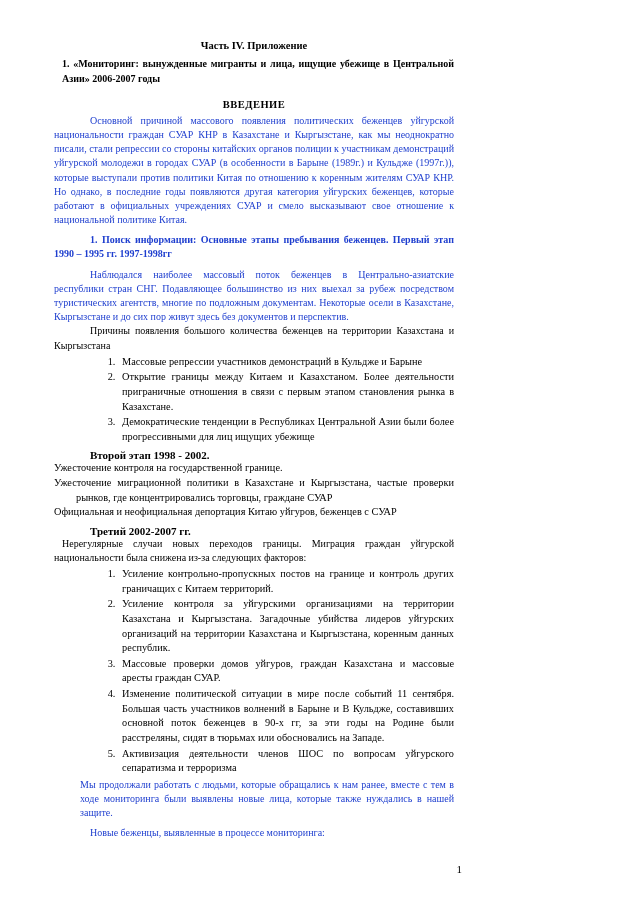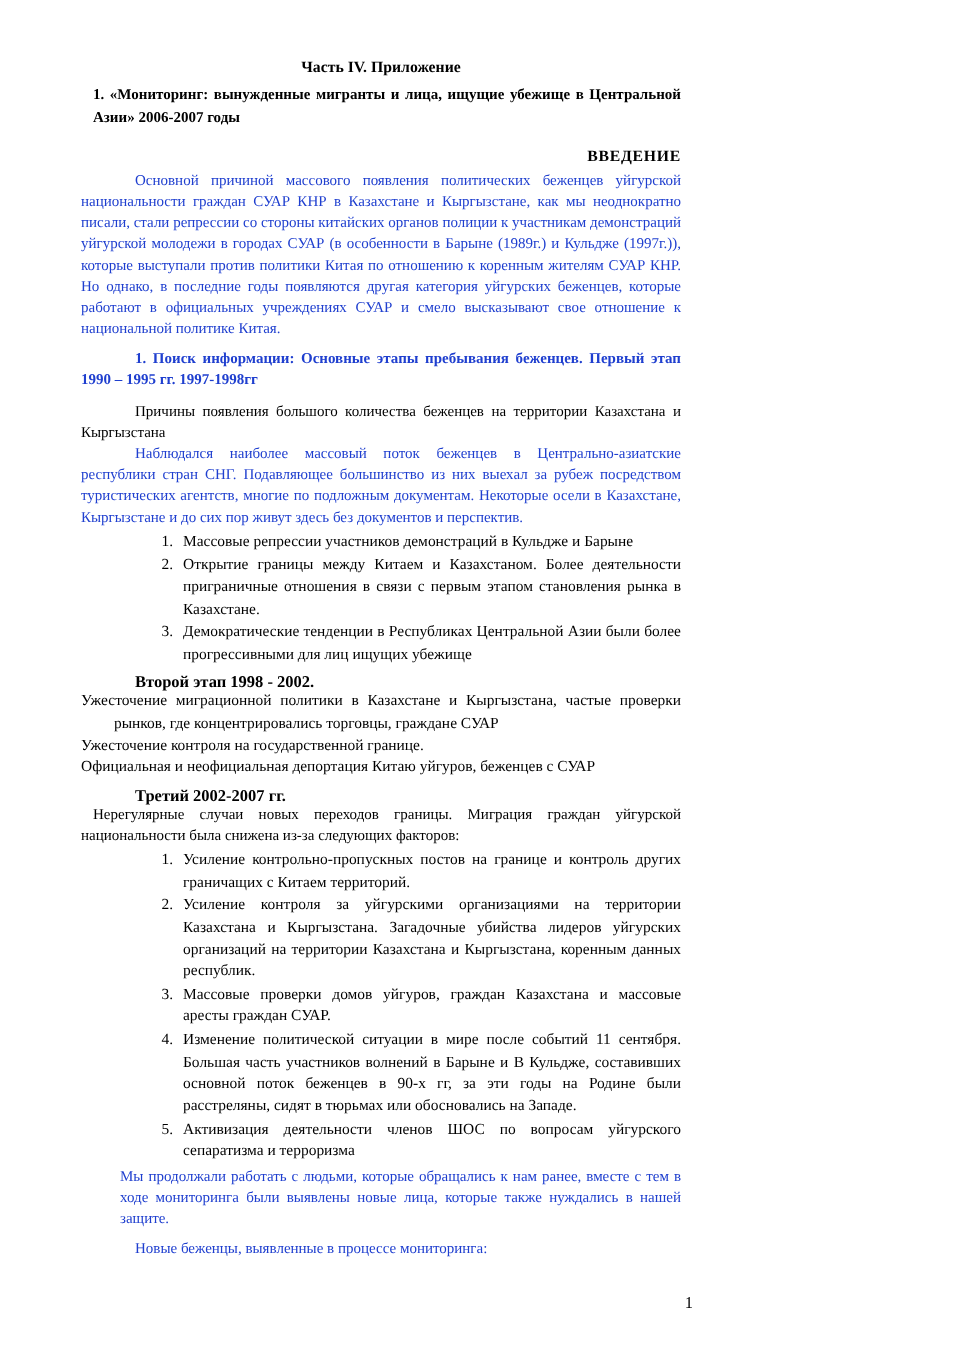"ВВЕДЕНИЕ" .section-heading { text-align: right -> center }
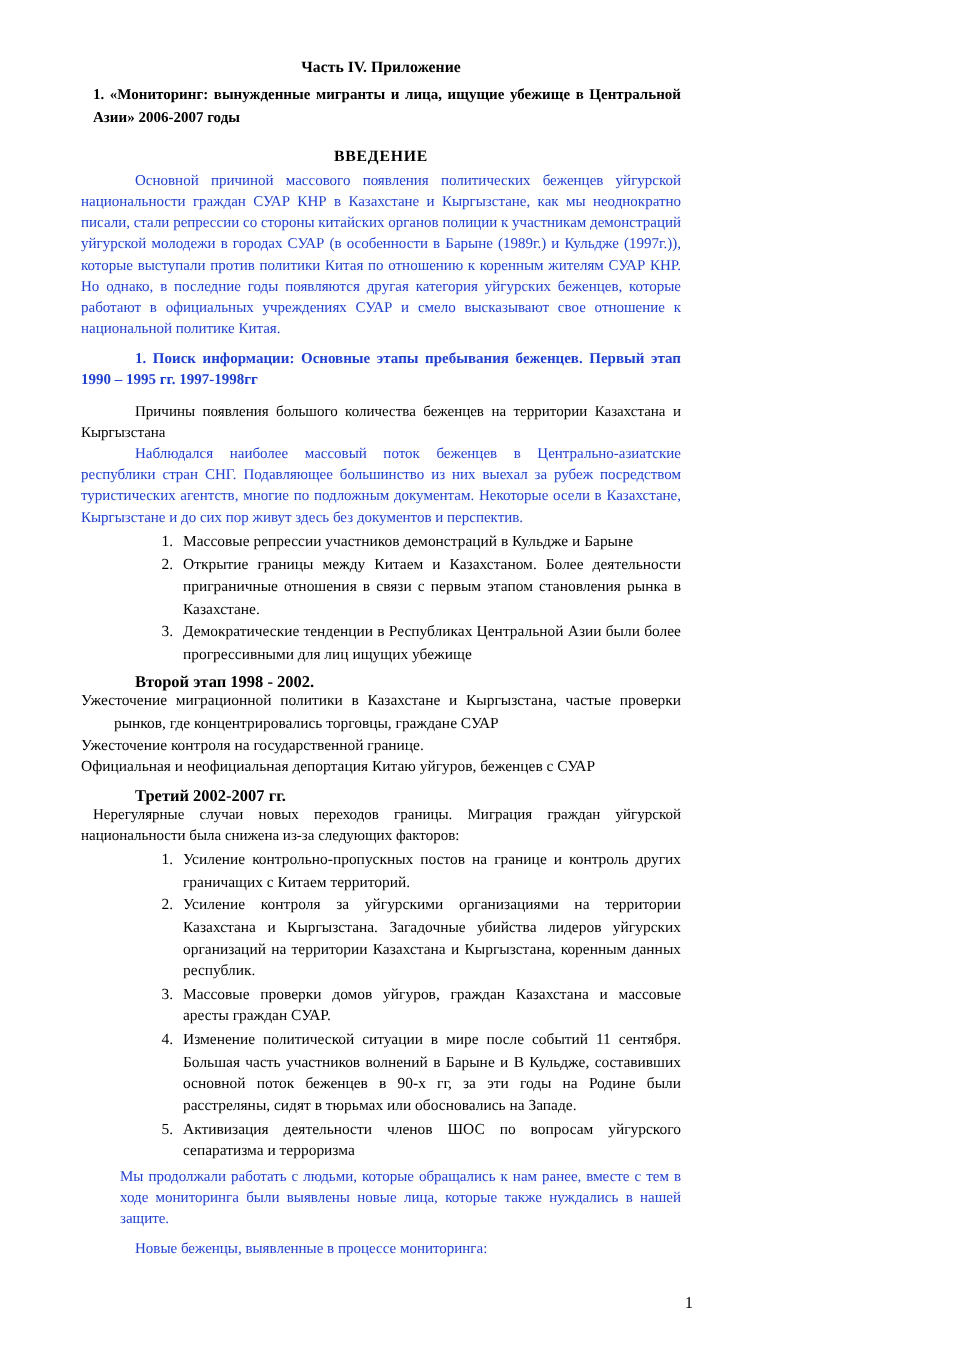"Причины появления большого количества" p.body { order: before "Наблюдался наиболее массовый поток" -> after "Наблюдался наиболее массовый поток" }
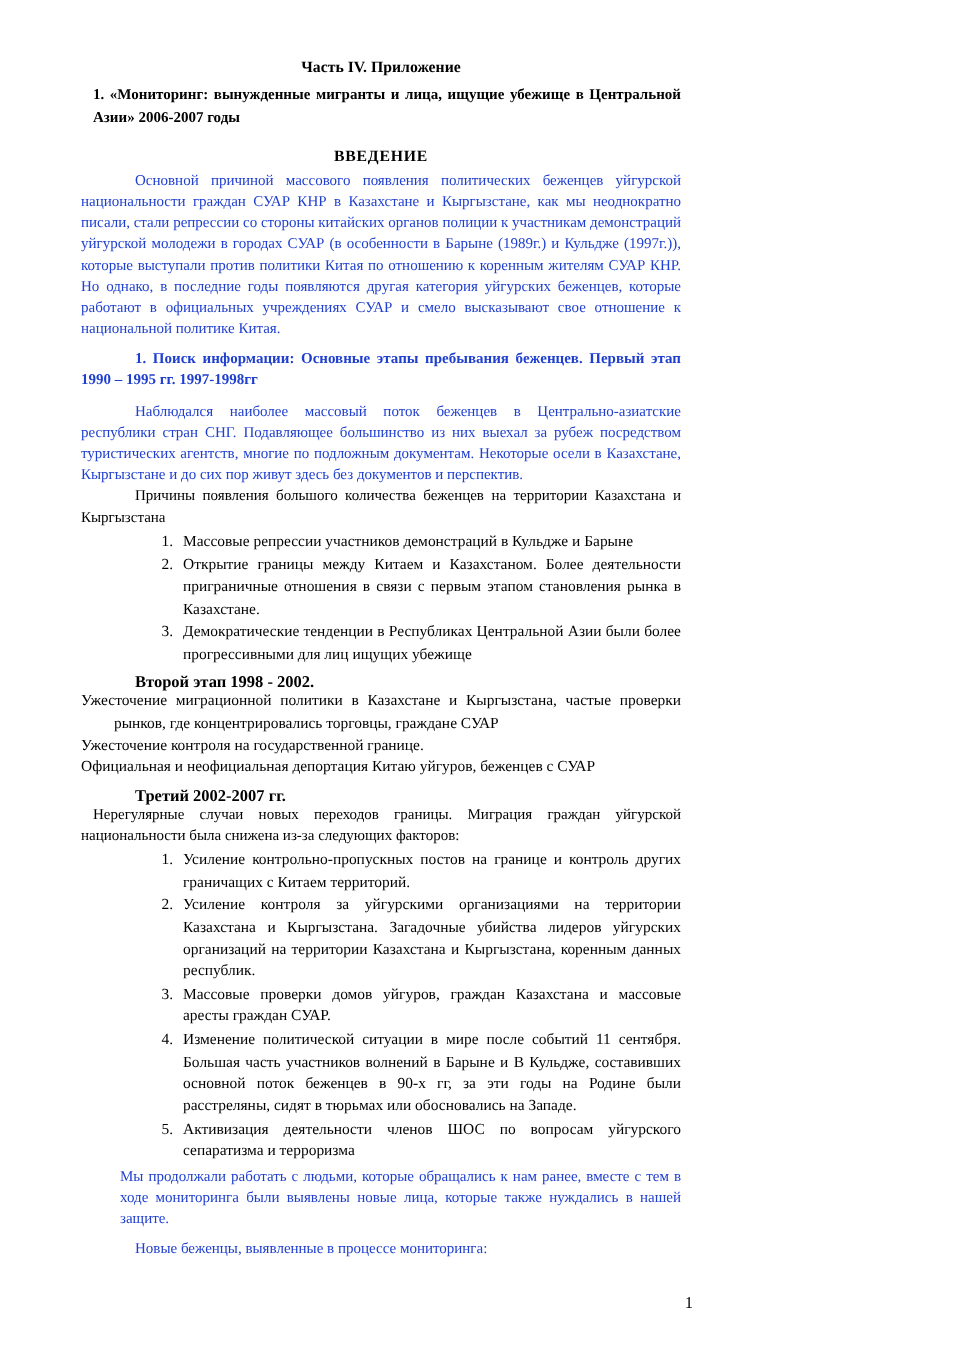"Ужесточение миграционной политики в" p.hang { order: before "Ужесточение контроля на государственной" -> after "Ужесточение контроля на государственной" }
